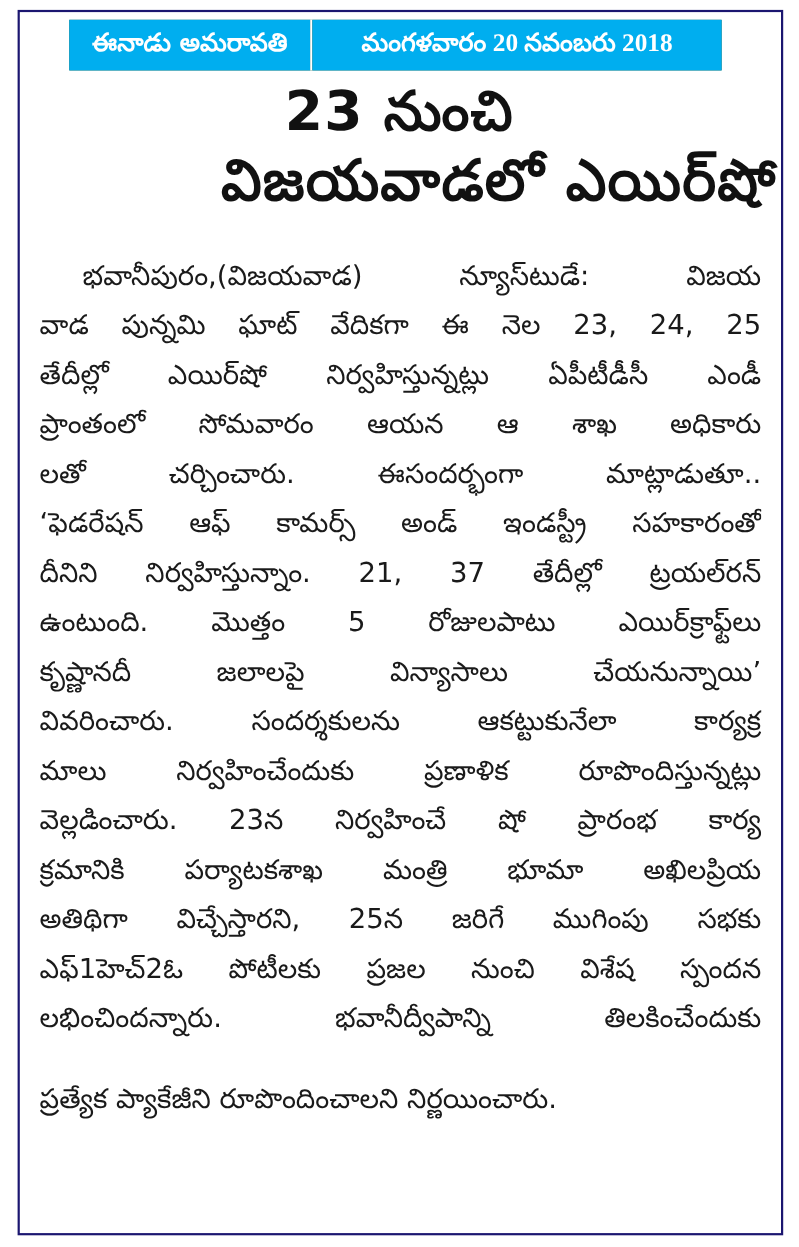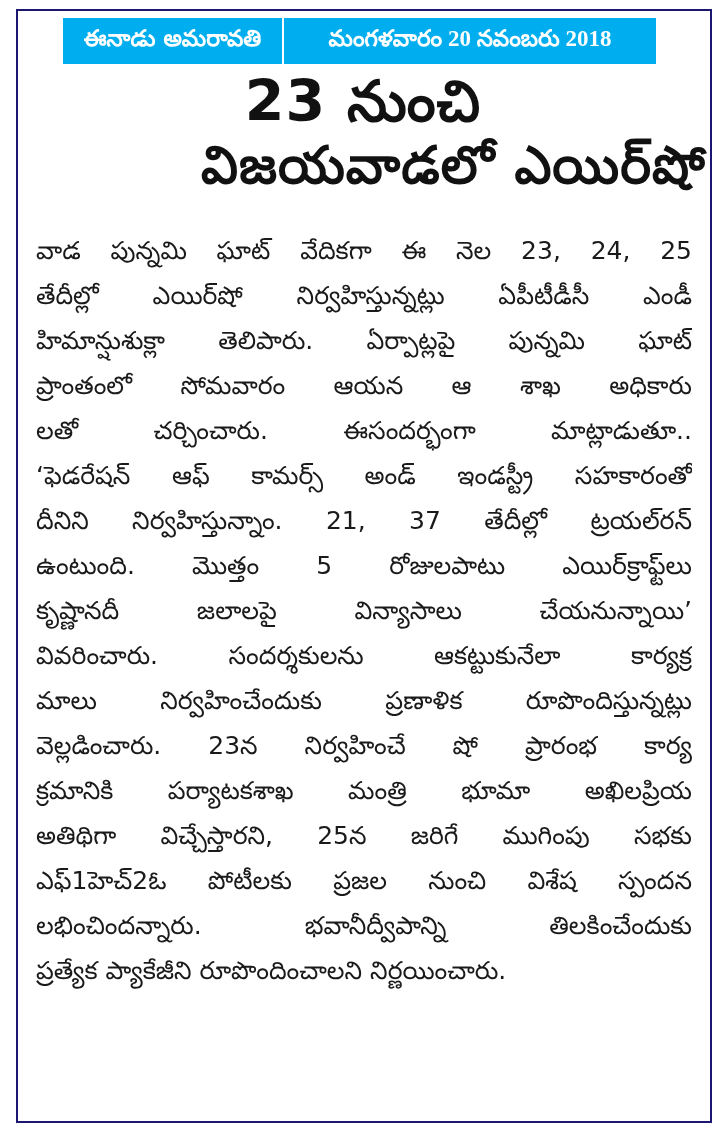"23 నుంచి" .headline.line1 { font-size: 57px -> 50px }
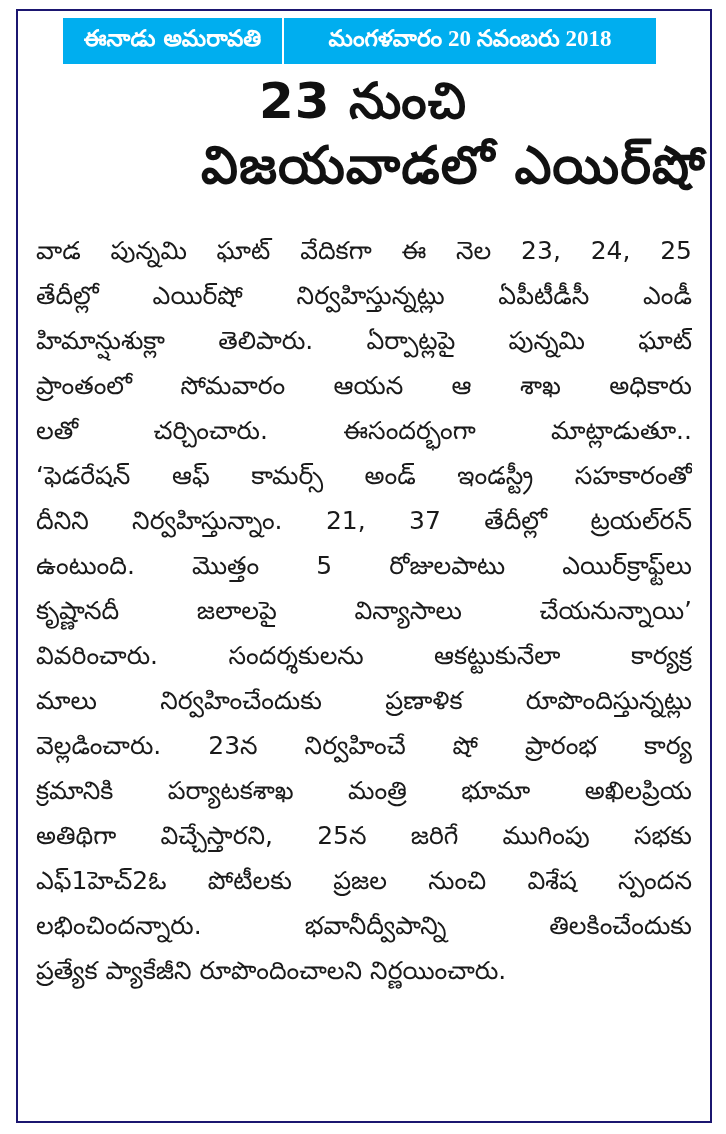"భవానీపురం,(విజయవాడ) న్యూస్‌టుడే: విజయ" div.body-line { html: none -> <div>భవానీపురం,(విజయవాడ) న్యూస్‌టుడే: విజయ</div> }
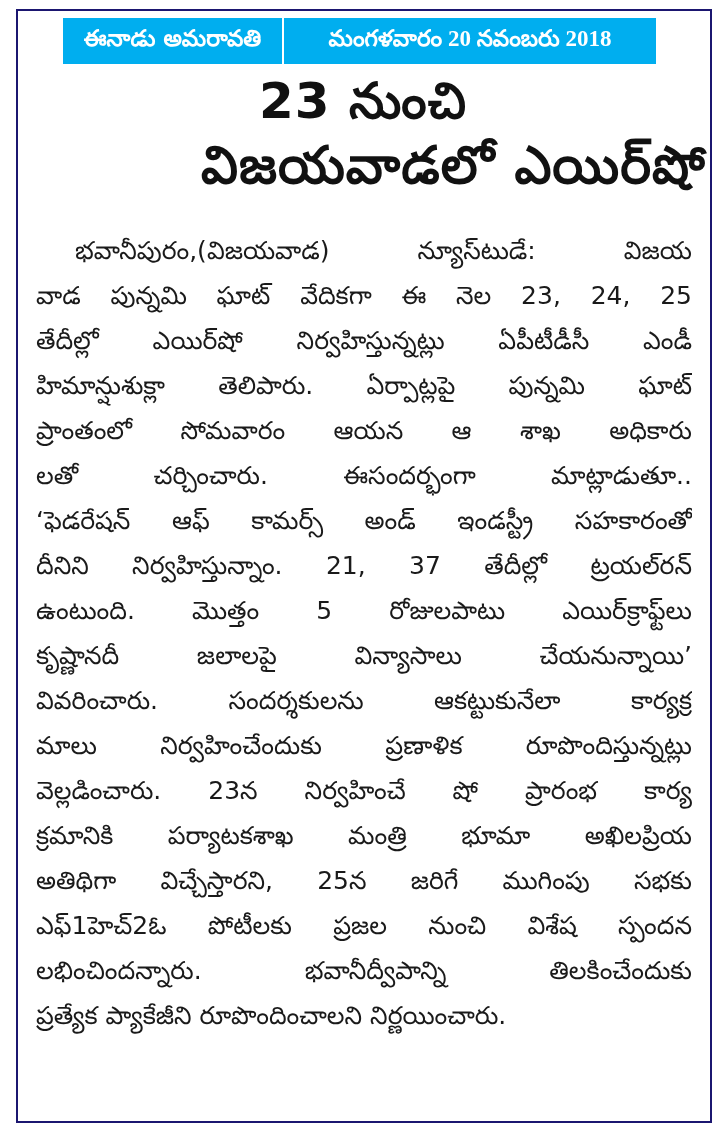"హిమాన్షుశుక్లా తెలిపారు. ఏర్పాట్లపై" div.body-line { html: <div>హిమాన్షుశుక్లా తెలిపారు. ఏర్పాట్లపై పున్నమి ఘాట్</div> -> none }
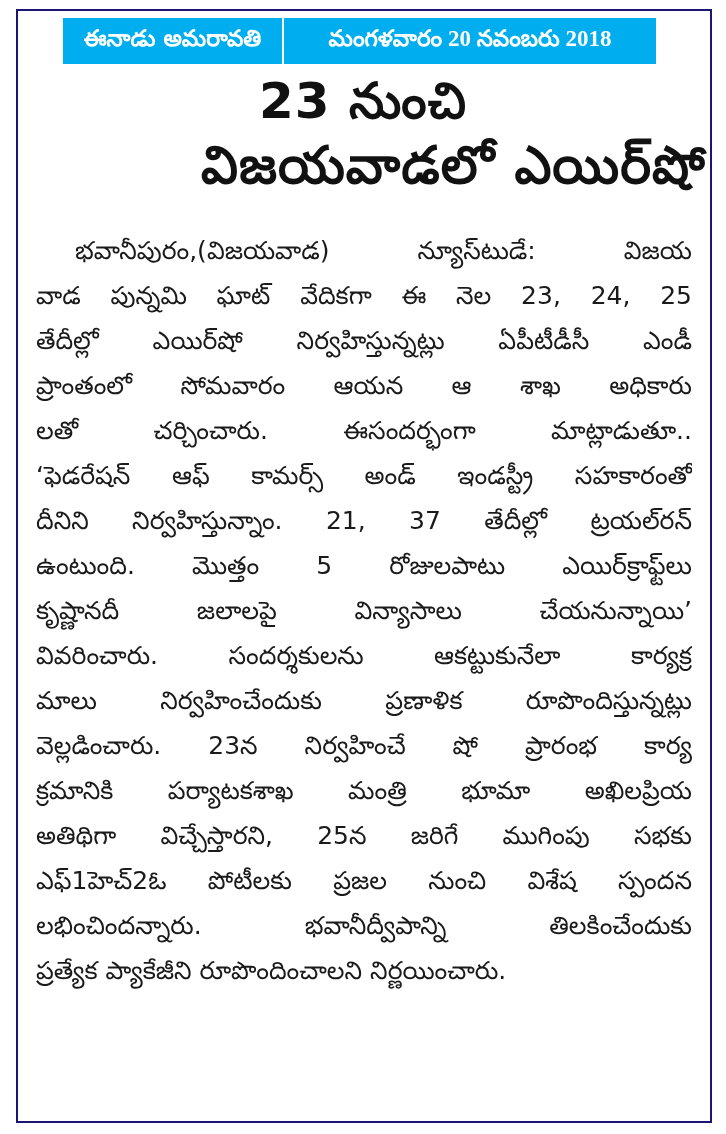"ప్రత్యేక ప్యాకేజీని రూపొందించాలని" .body-line.last { margin-top: none -> 28px }
